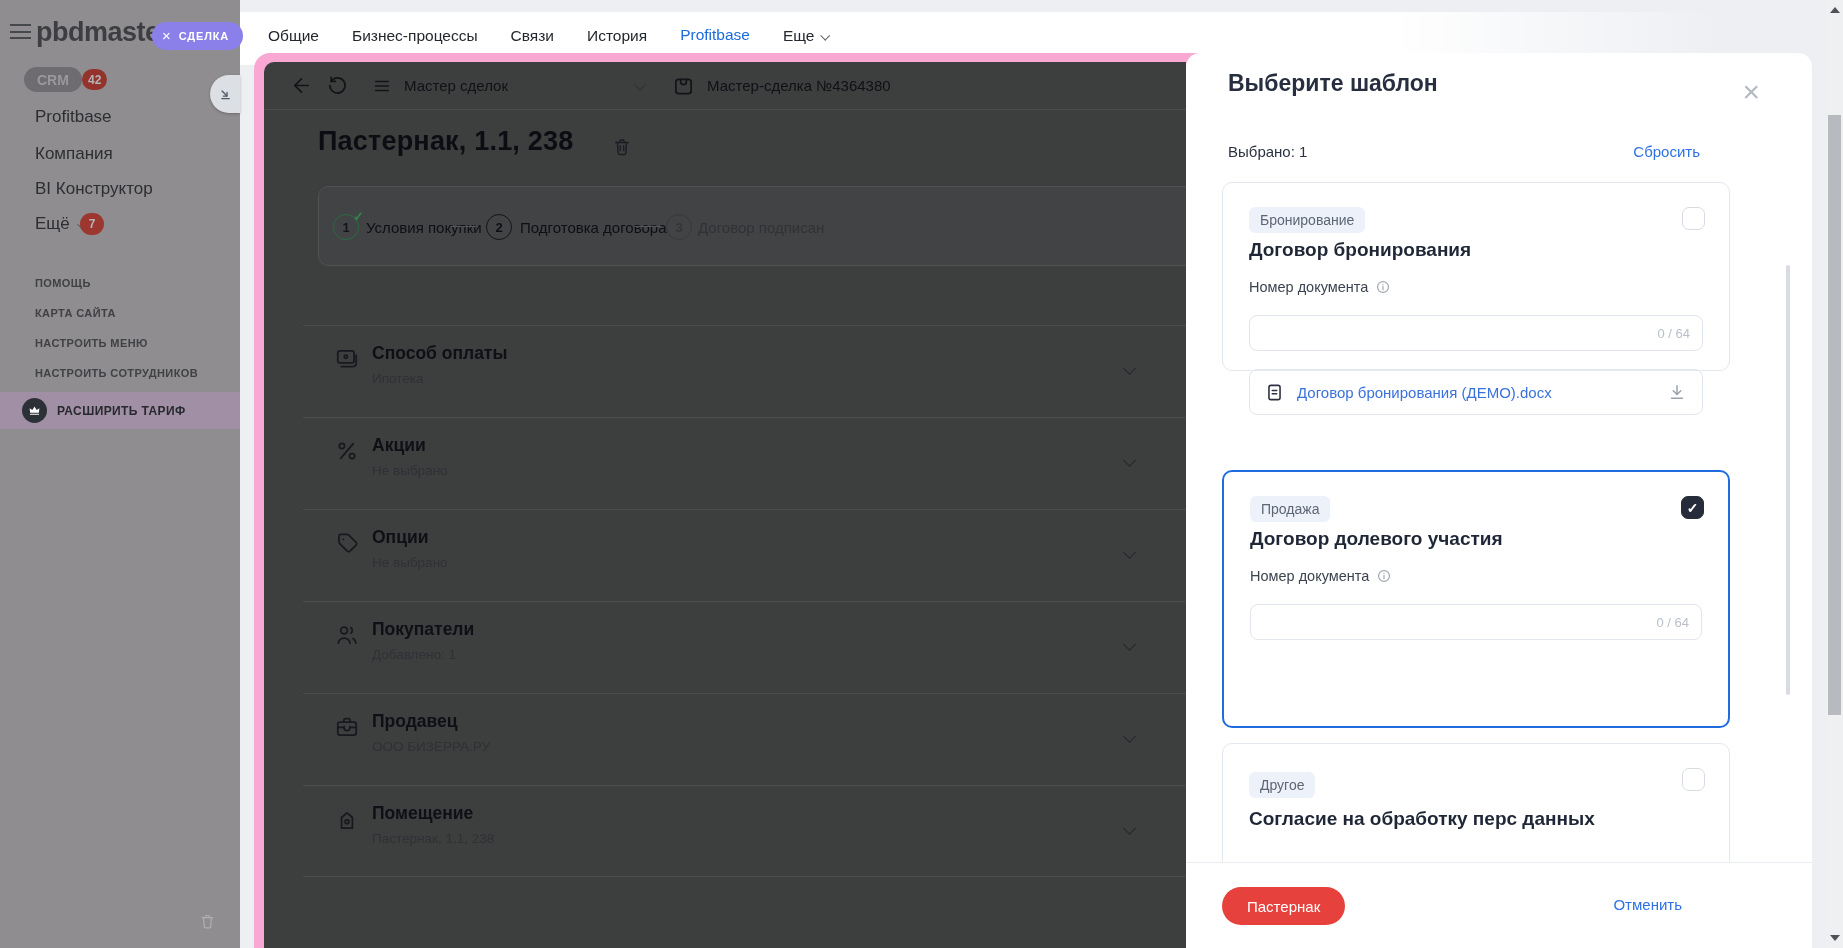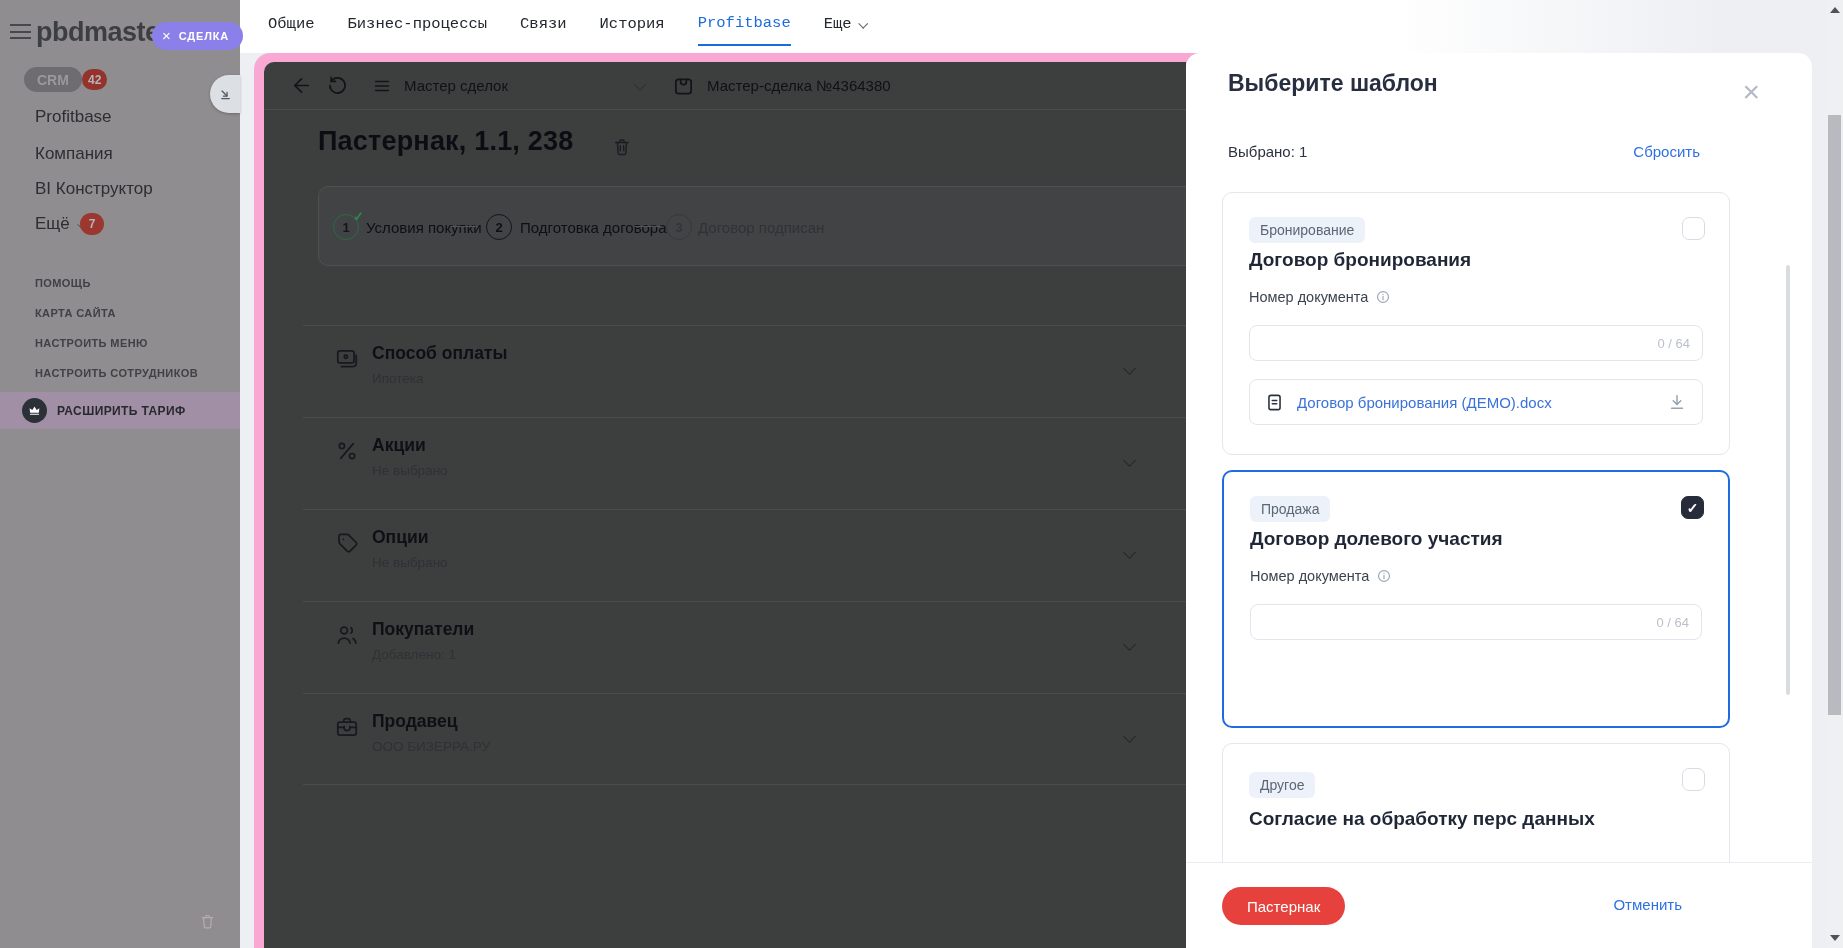"Общие" .topstrip { font-family: Liberation Mono, monospace -> none; top: 0 -> 12px }
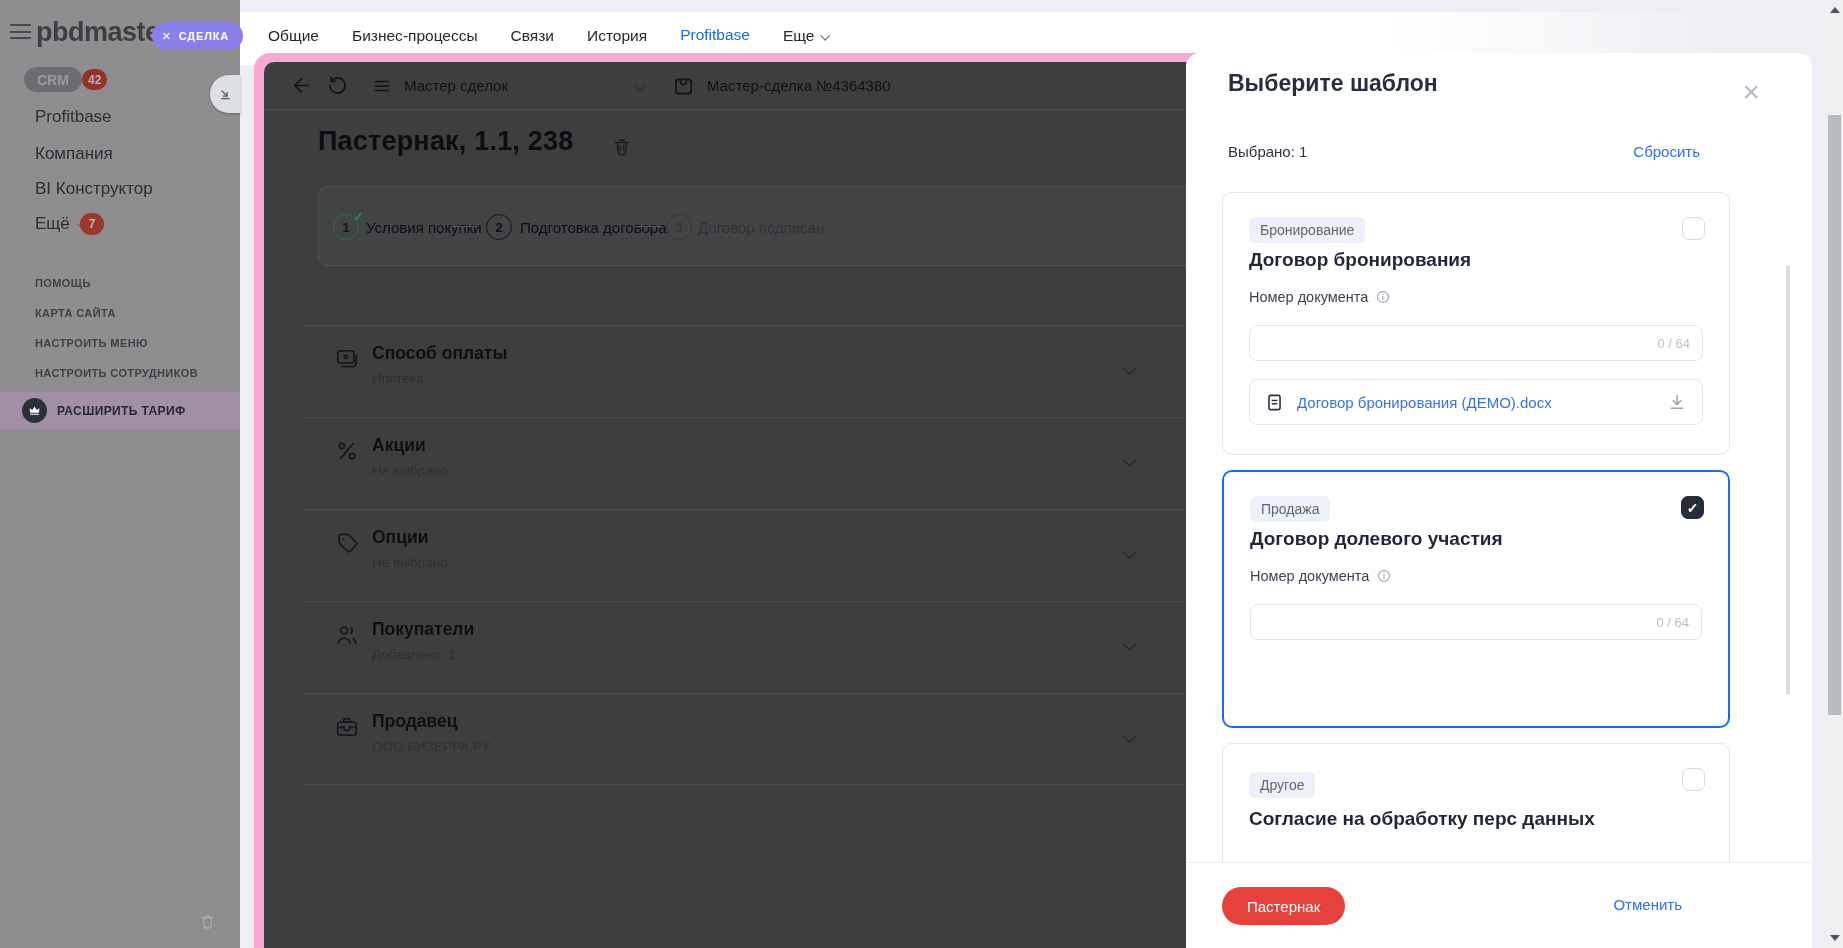"Бронирование" .card-1 { height: 263px -> 189px; top: 139px -> 129px }
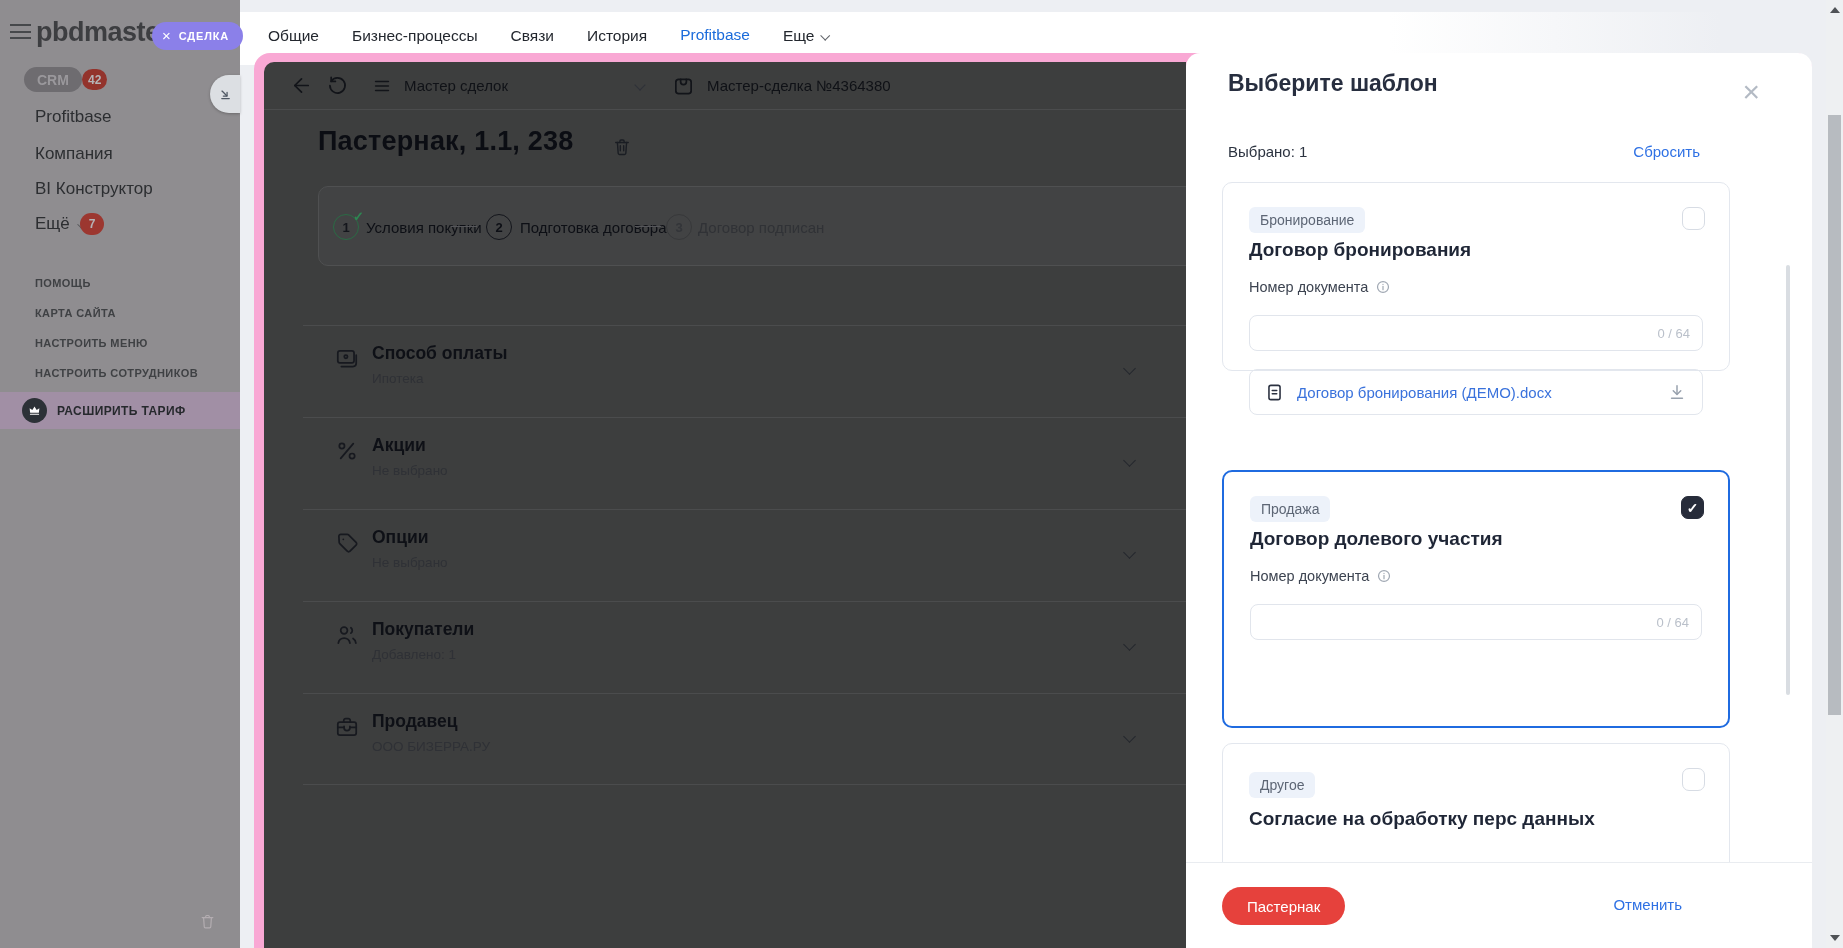"Помещение" div.acc-row { html: none -> <div> <span> <svg> <path></path> <rect></rect> </svg> </span> <div>Помещение</div> <div>Пастернак, 1.1, 238</div> <span></span> </div> }
